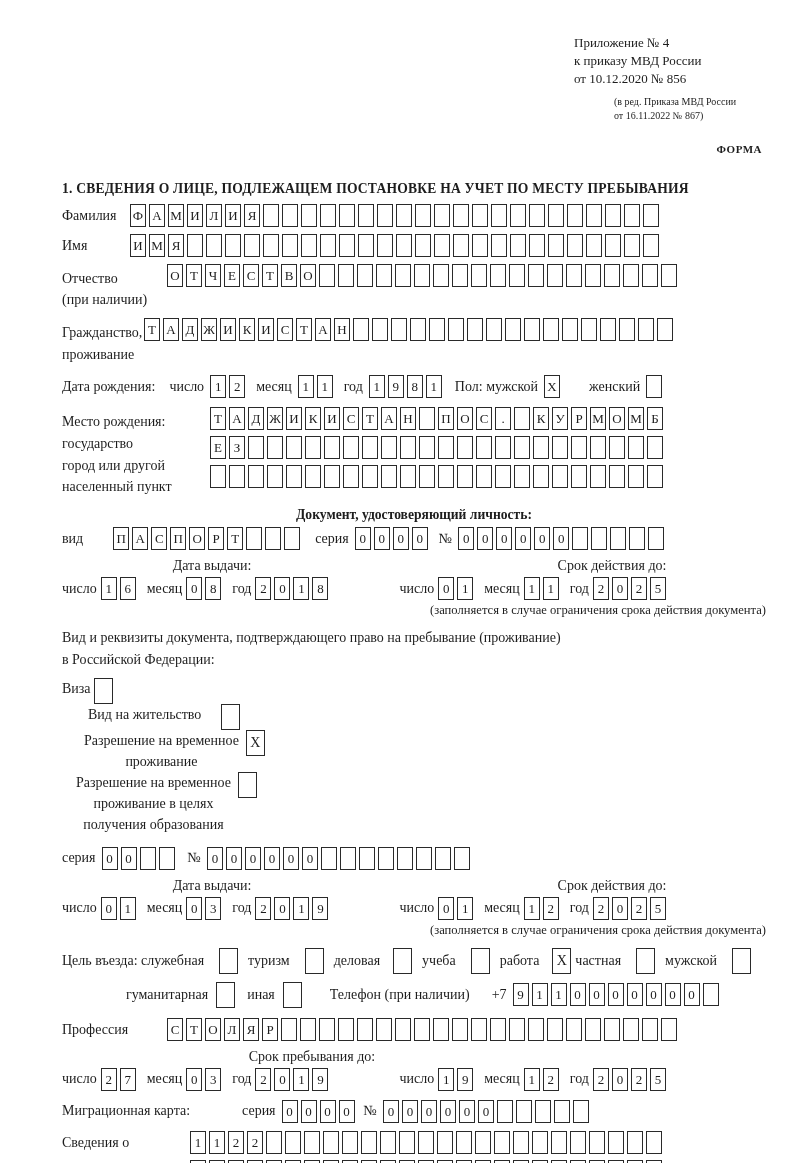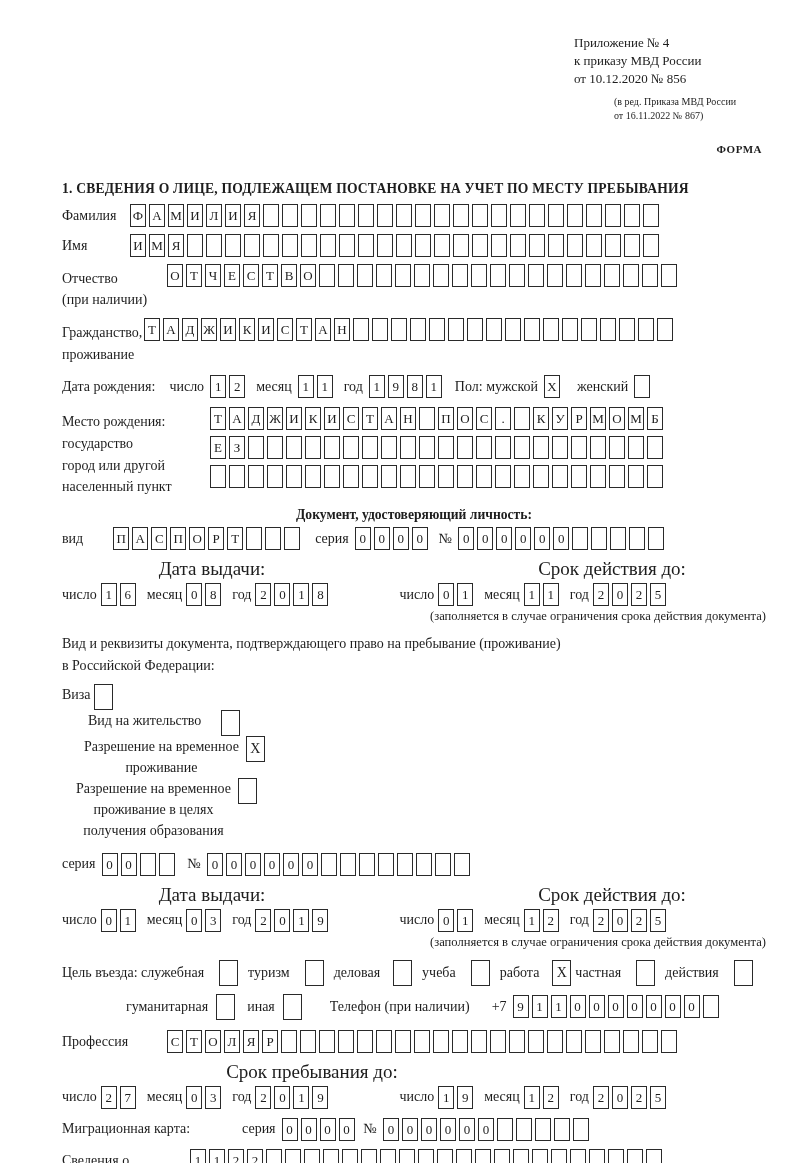"женский" span.t { margin-left: 14px -> 26px }
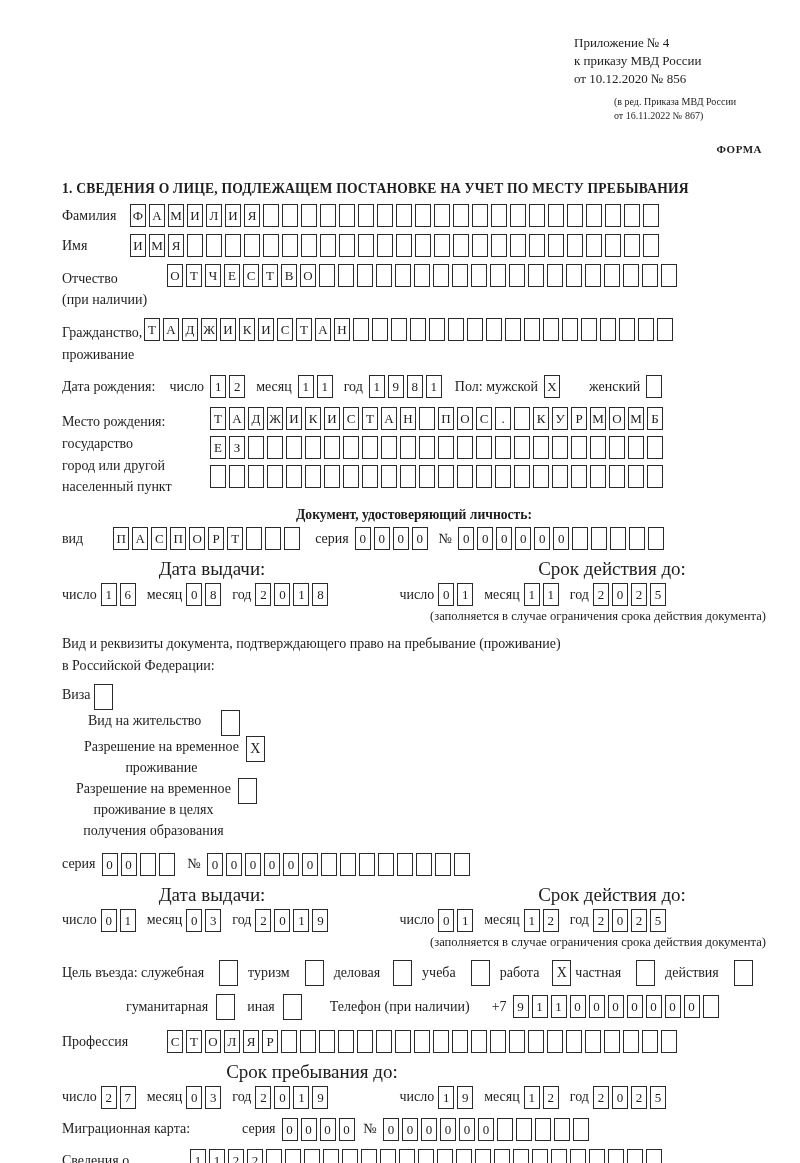"Дата выдачи:" .date-headers { font-size: 19px -> 14px }
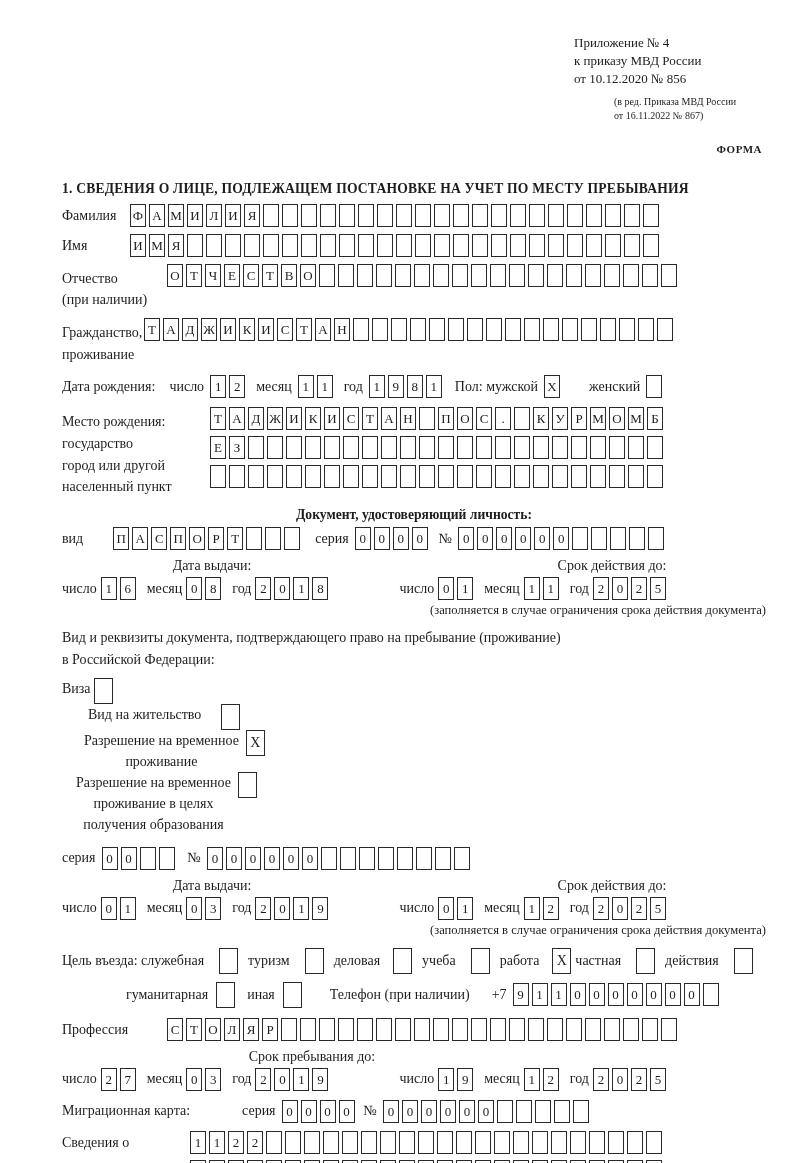"действия" span.t { text: действия -> мужской }
